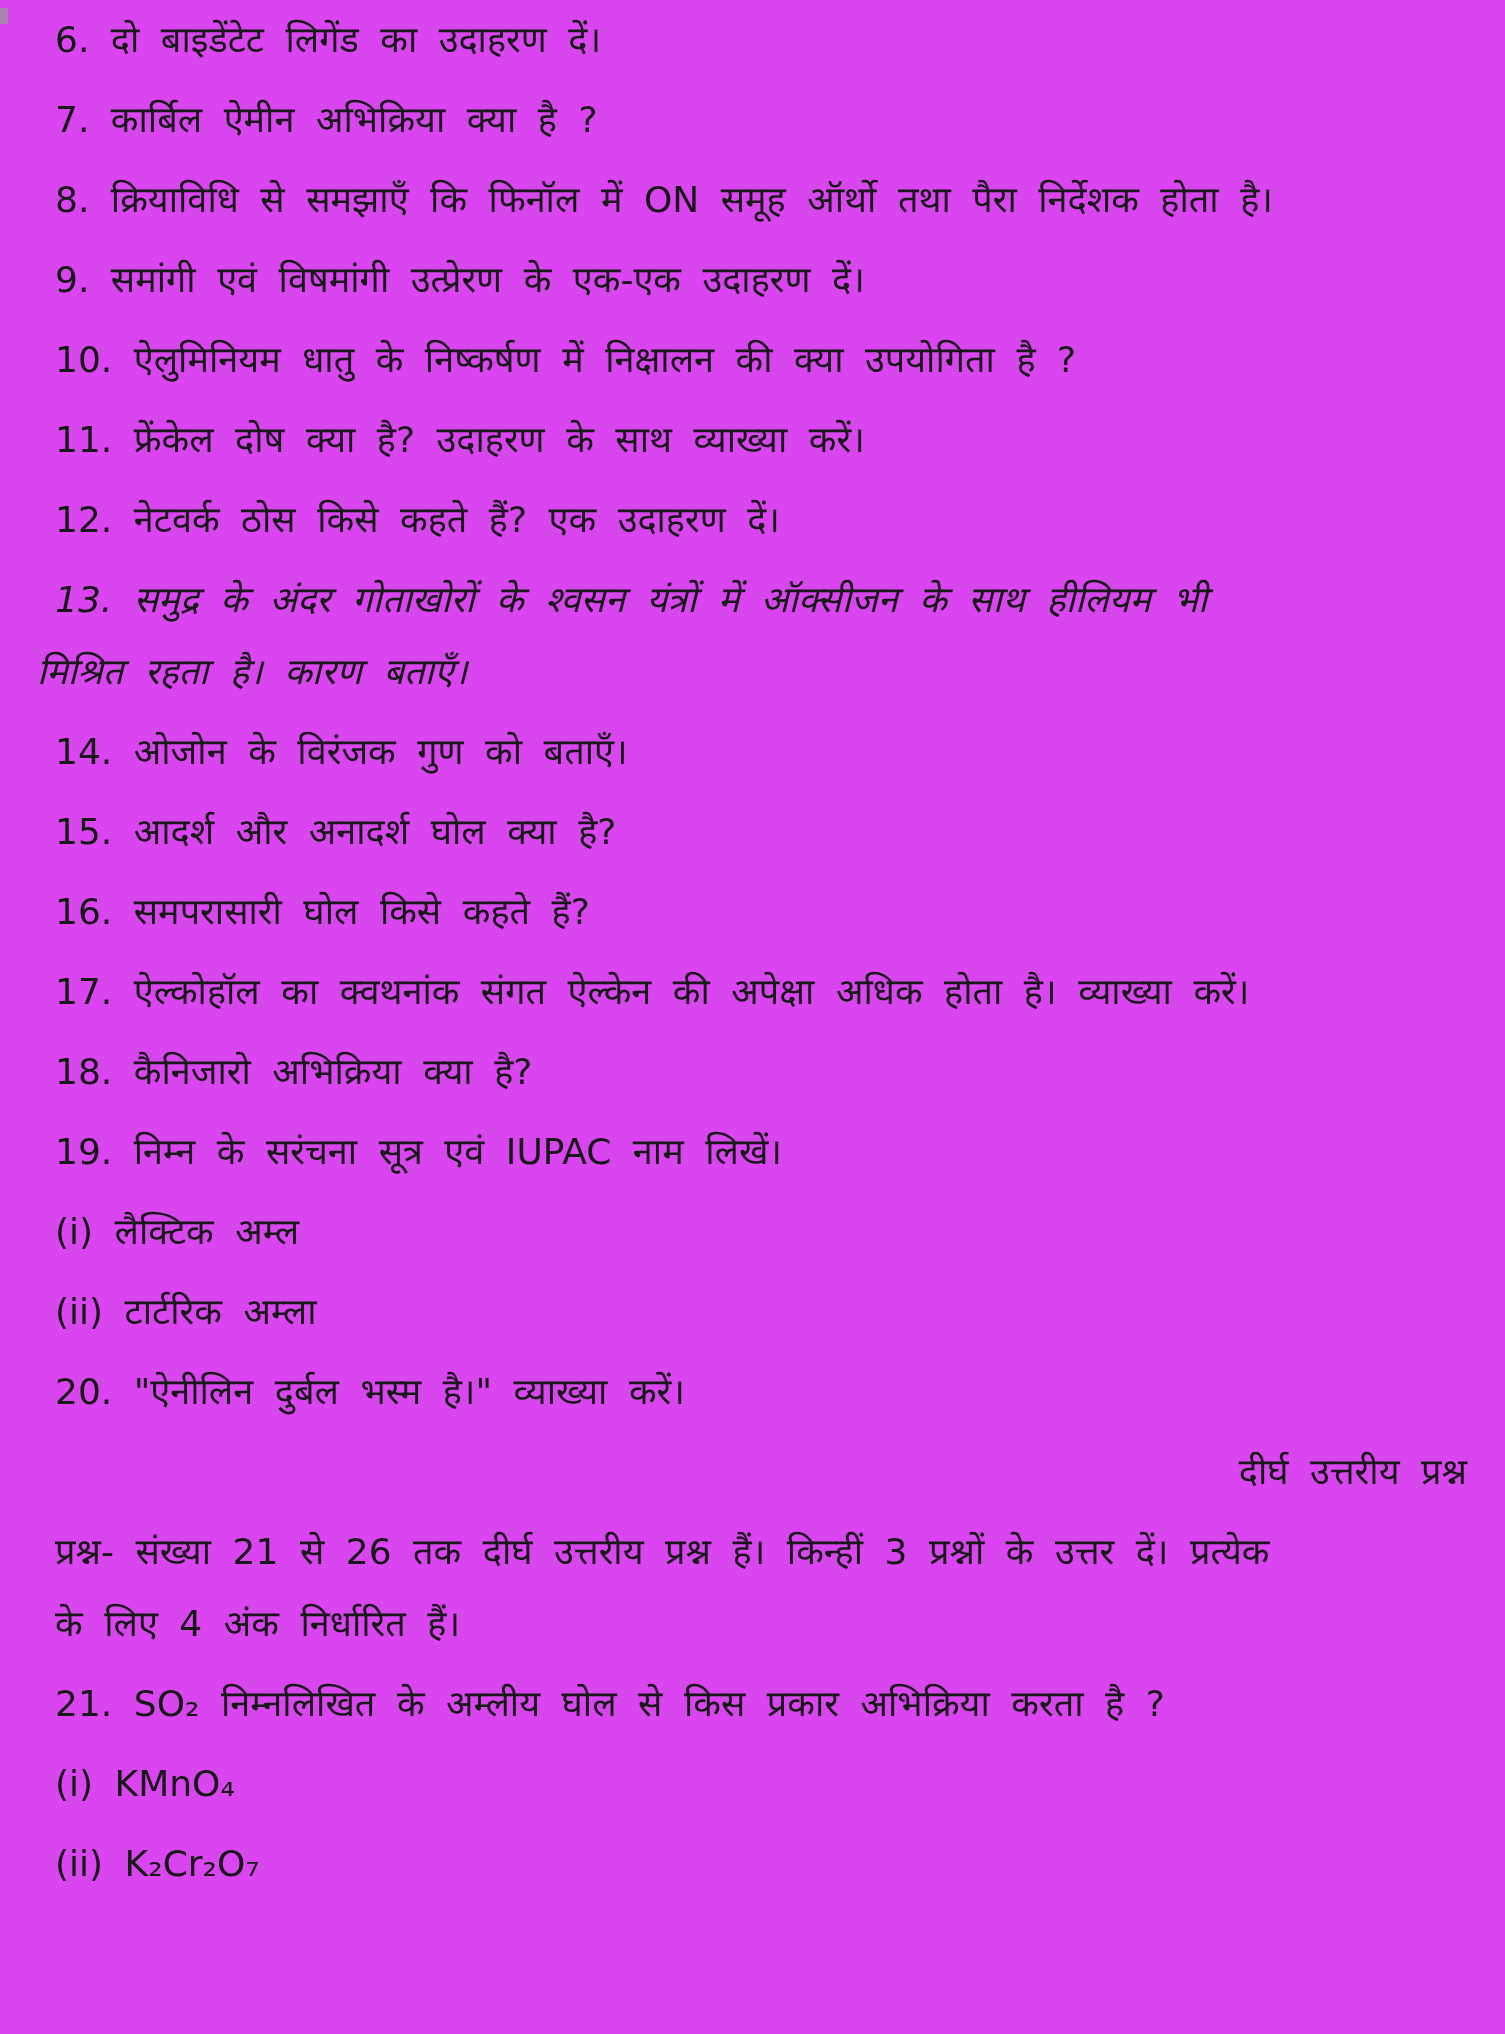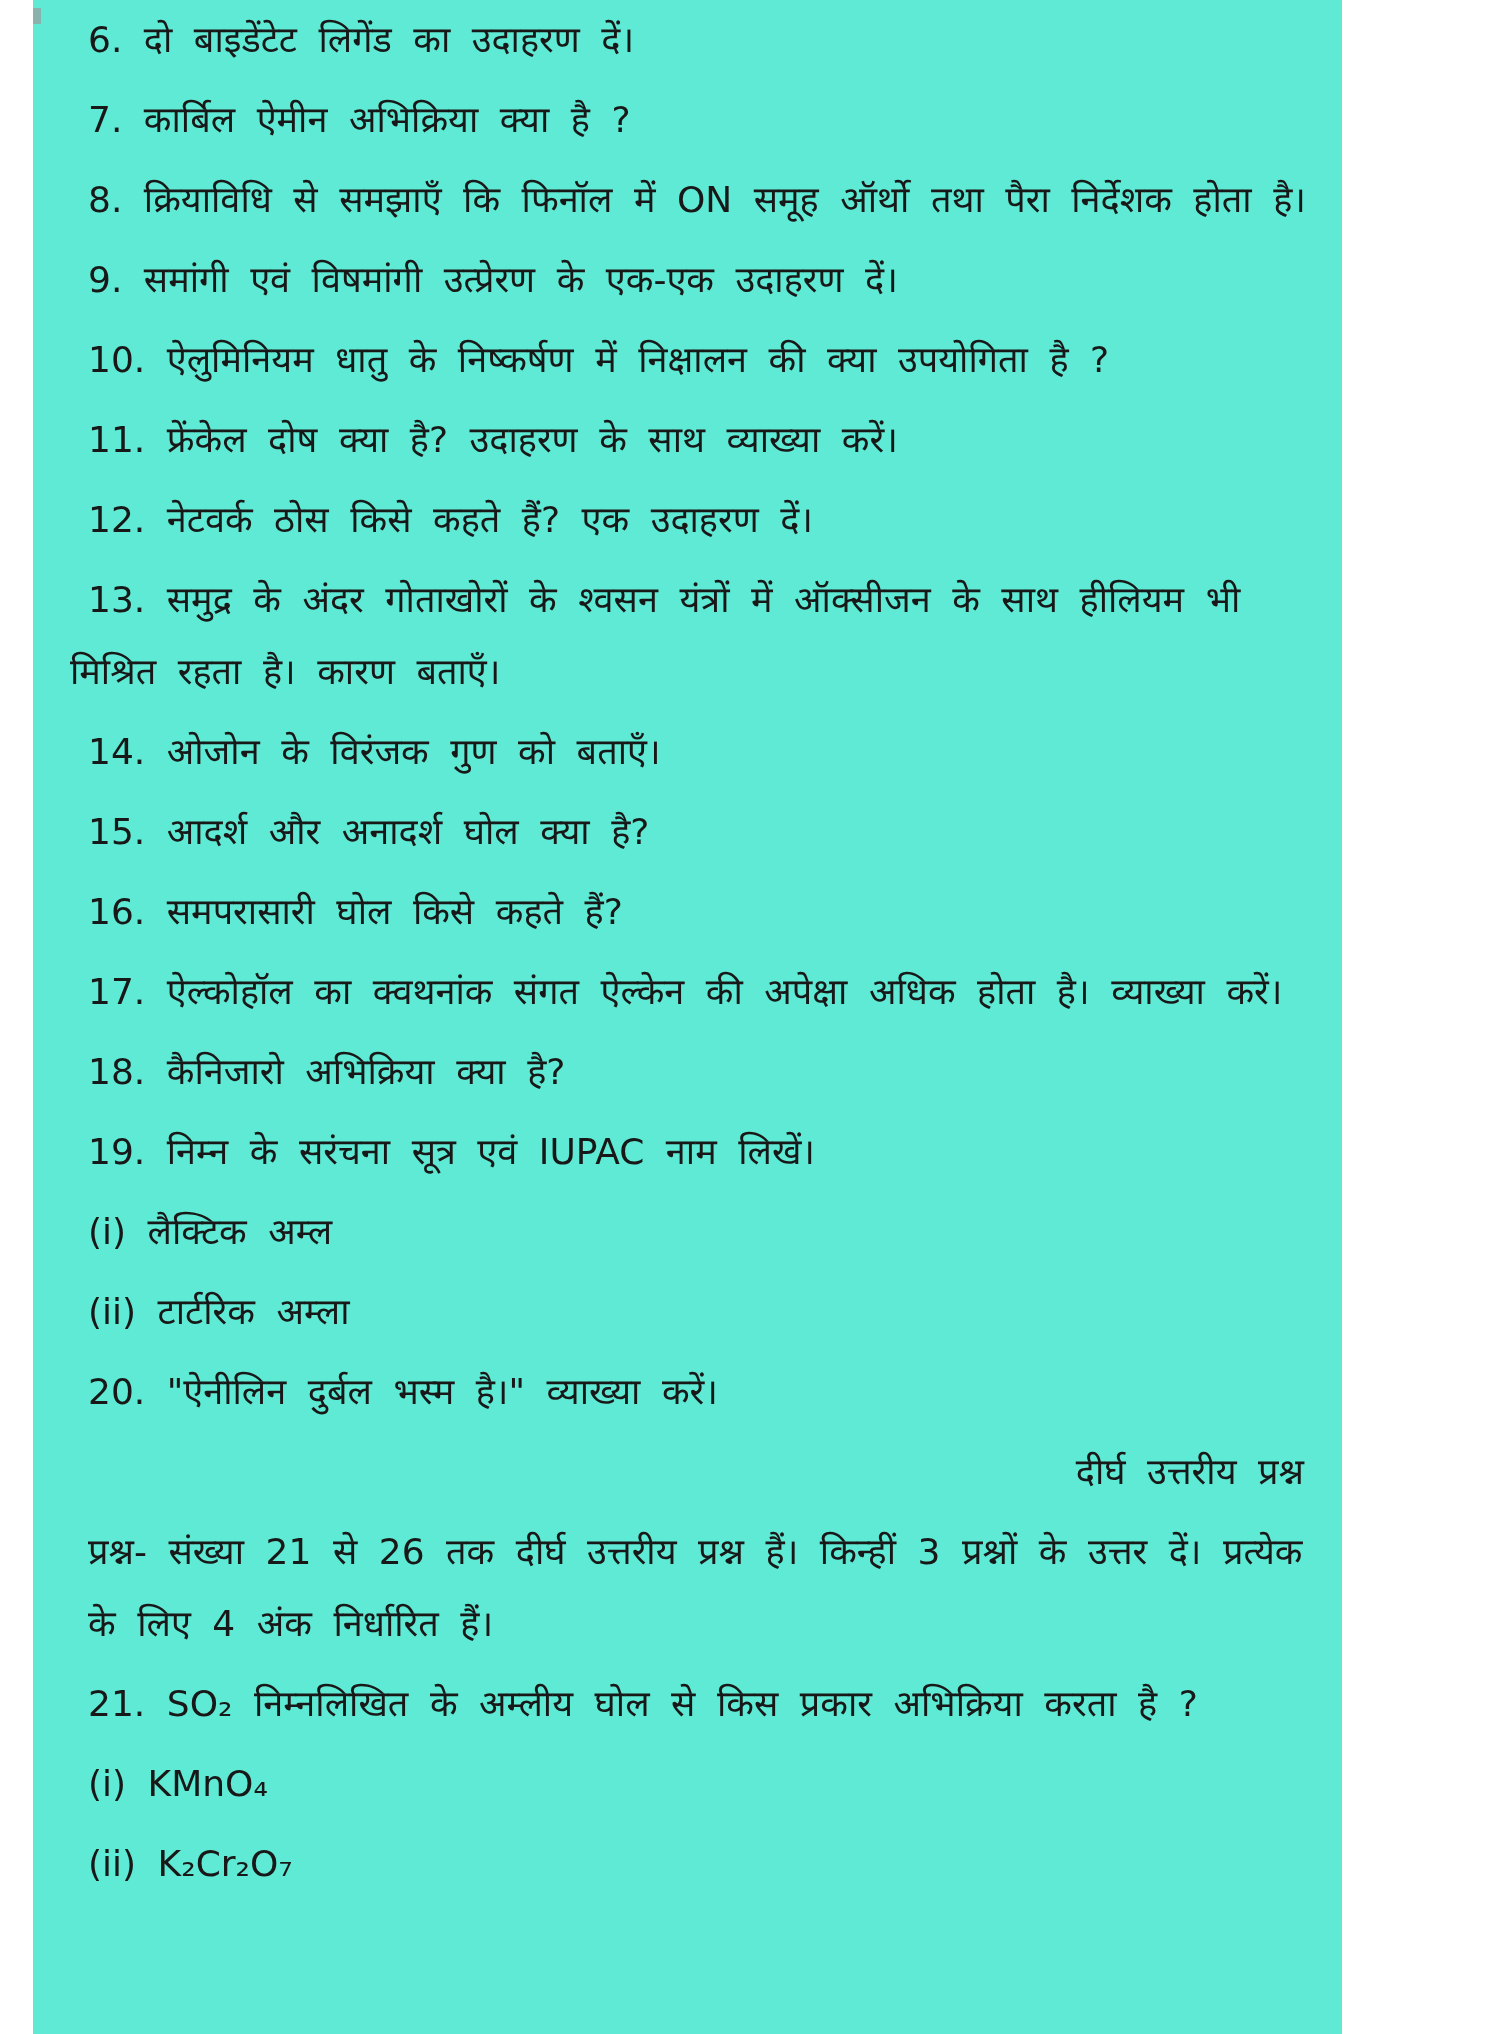"6. दो बाइडेंटेट लिगेंड का" .page { background: #5eead4 -> #d946ef; margin-left: 33px -> none; width: 1309px -> 1505px }
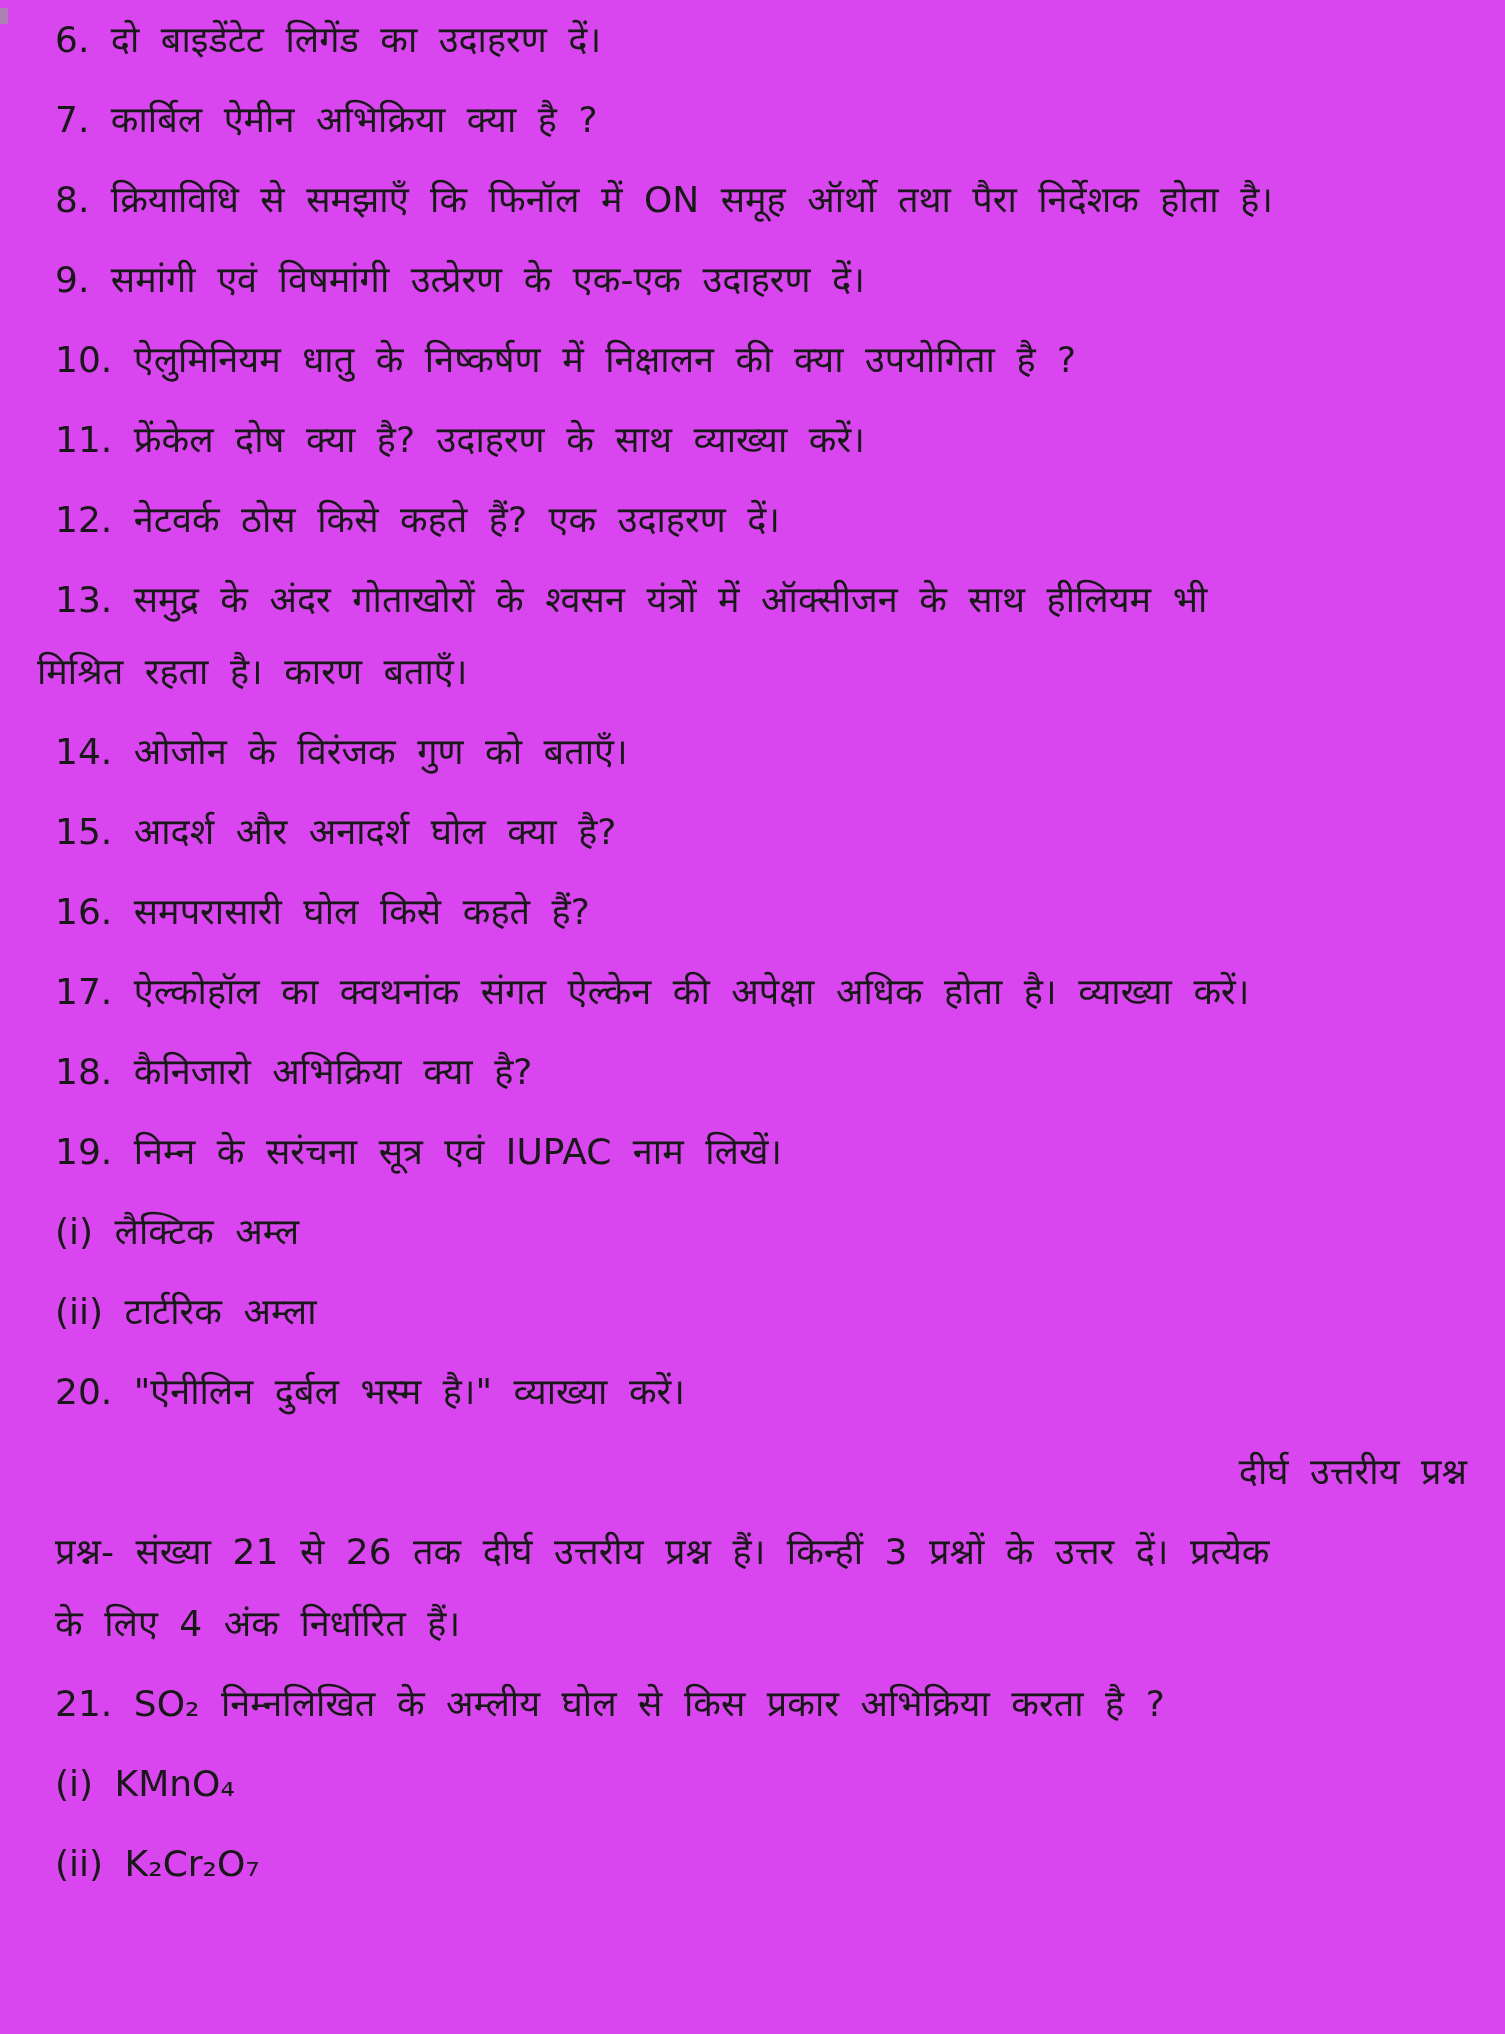"13. समुद्र के अंदर गोताखोरों" .hang { font-style: none -> italic }
